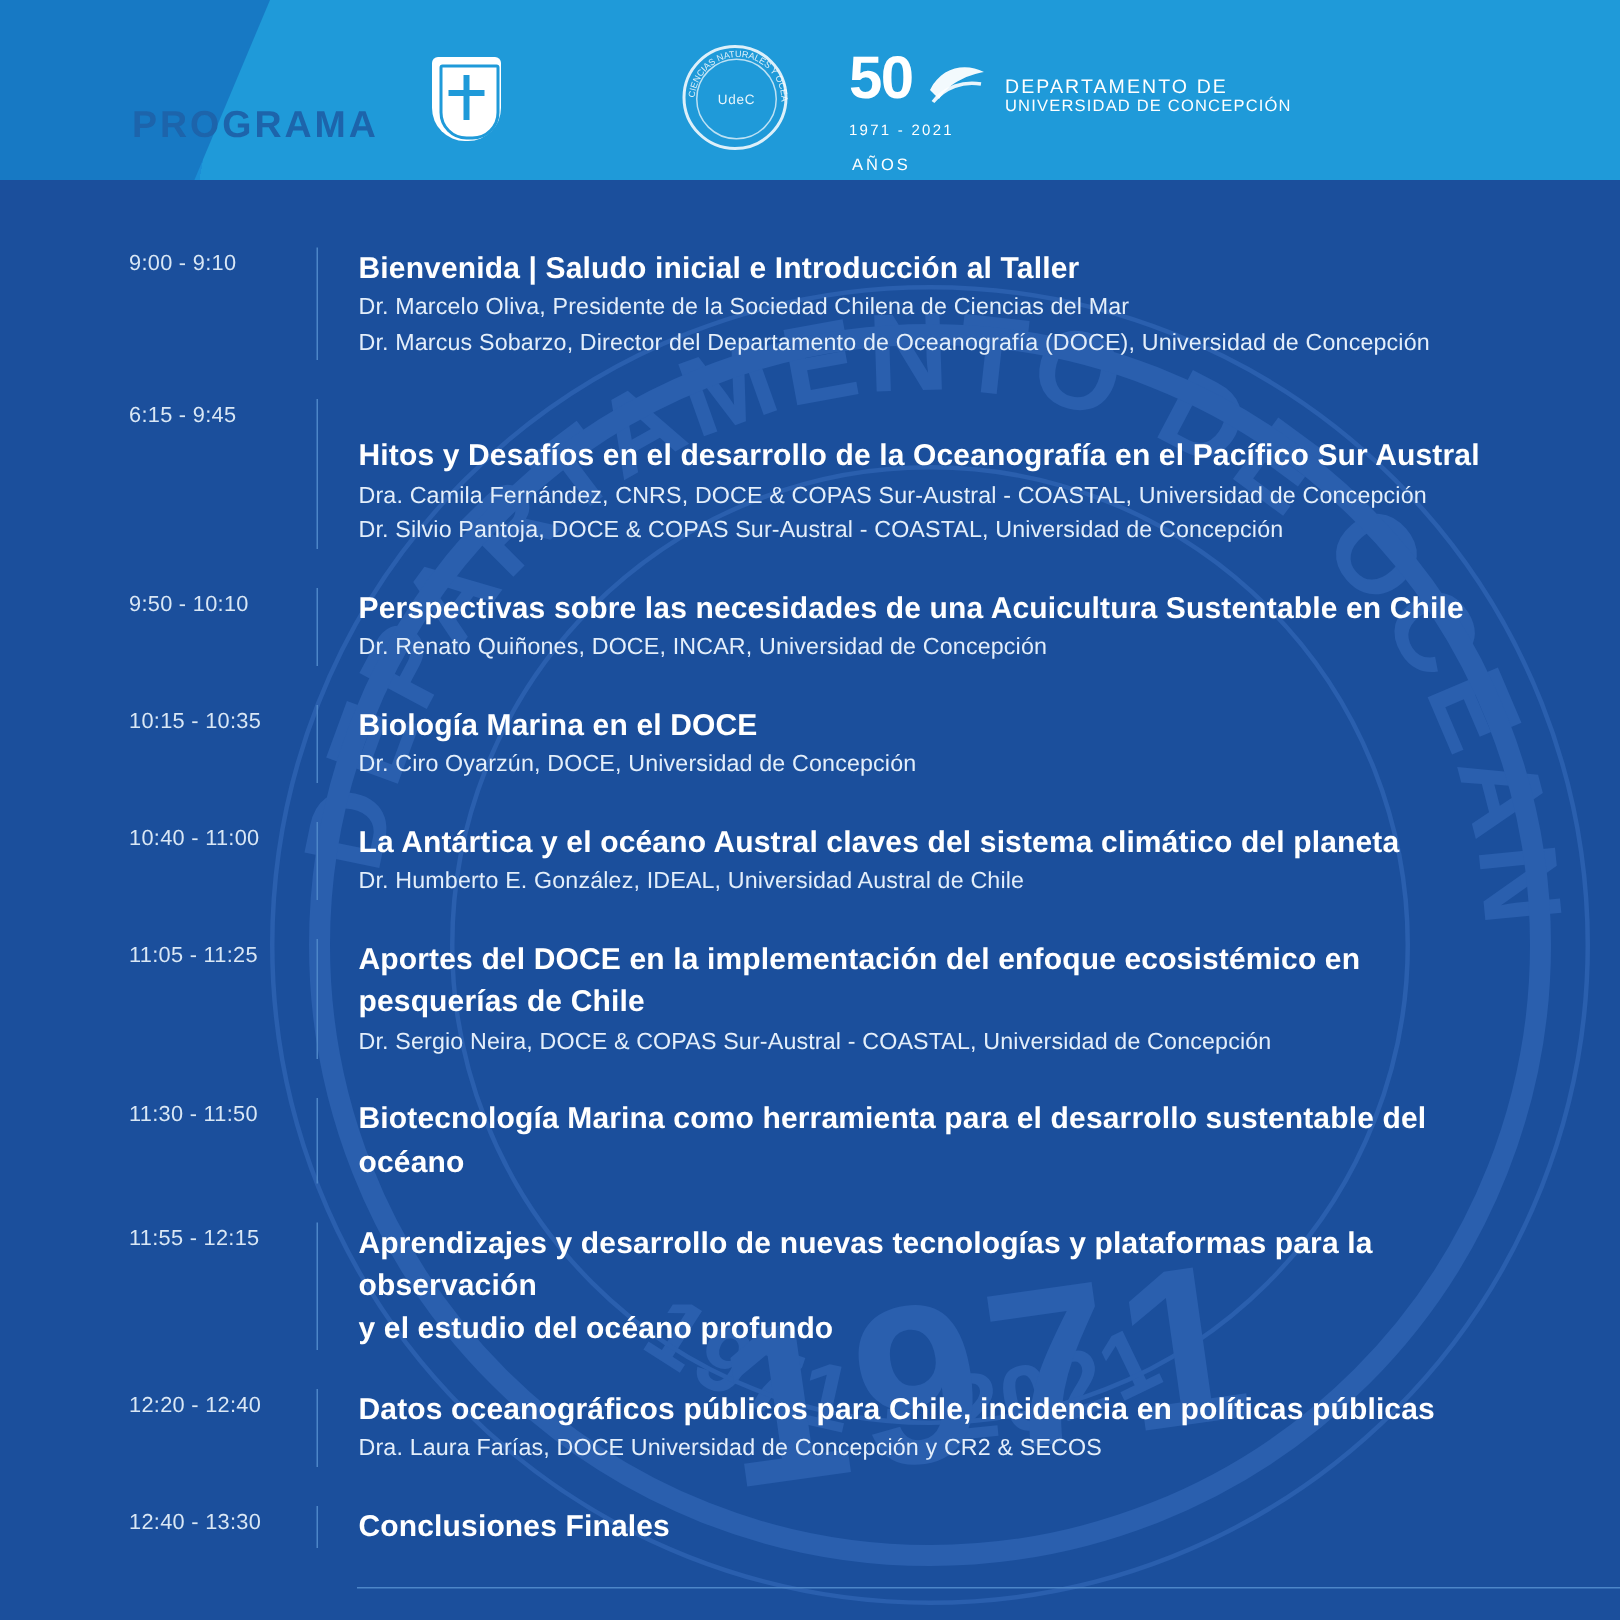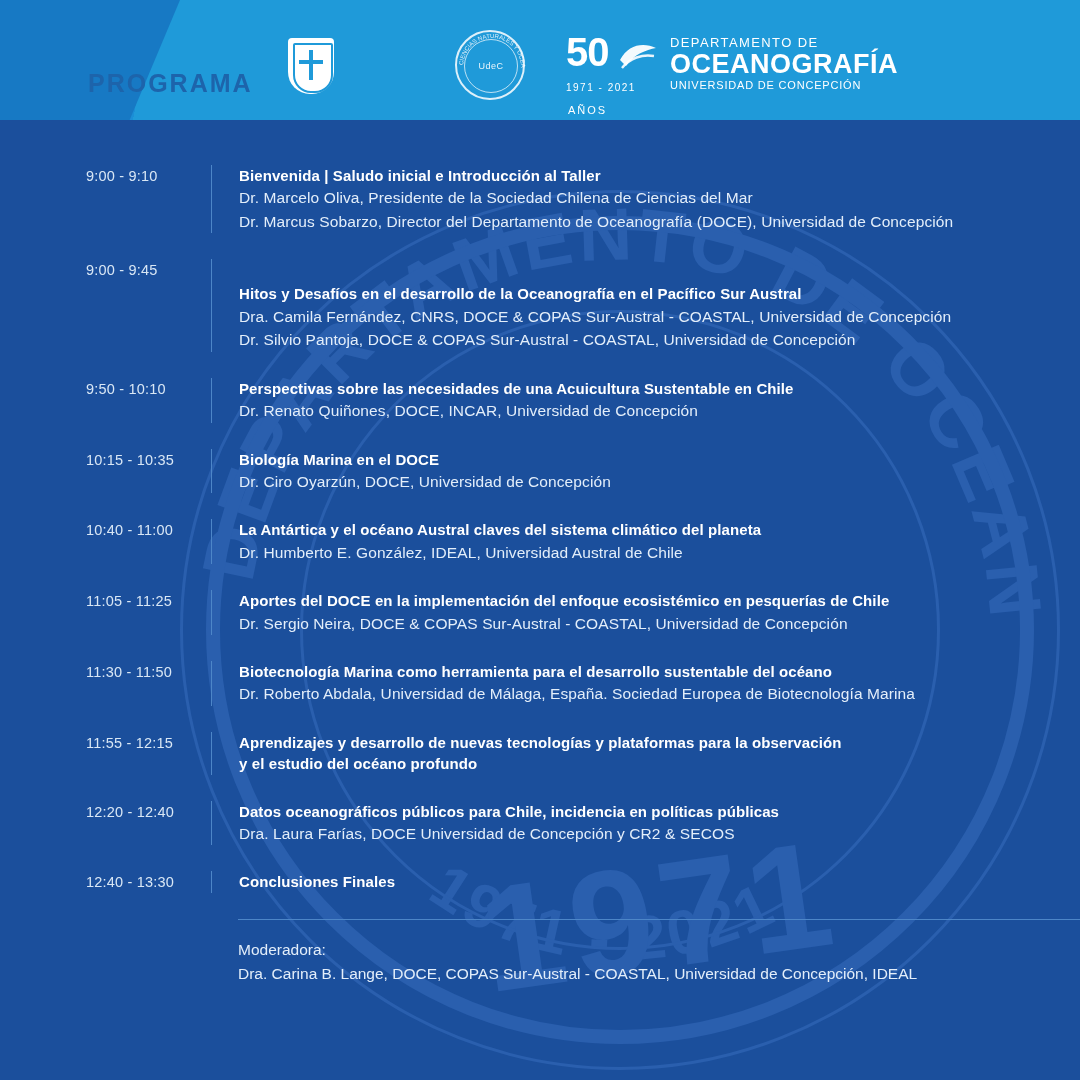"OCEANOGRAFÍA" div.d2 { html: <div>OCEANOGRAFÍA</div> -> none }
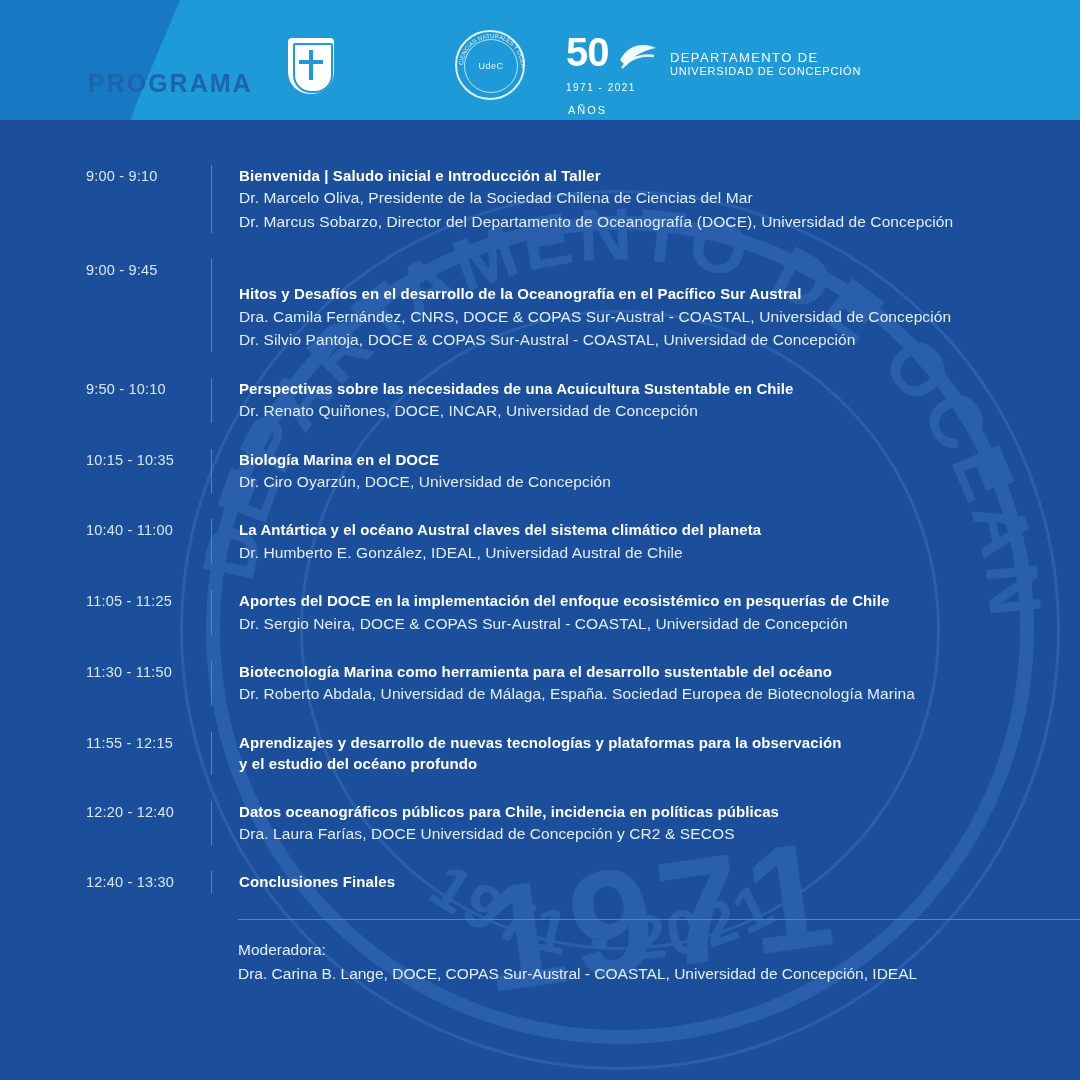"Bienvenida | Saludo inicial e" .title { font-size: 15px -> 20px }
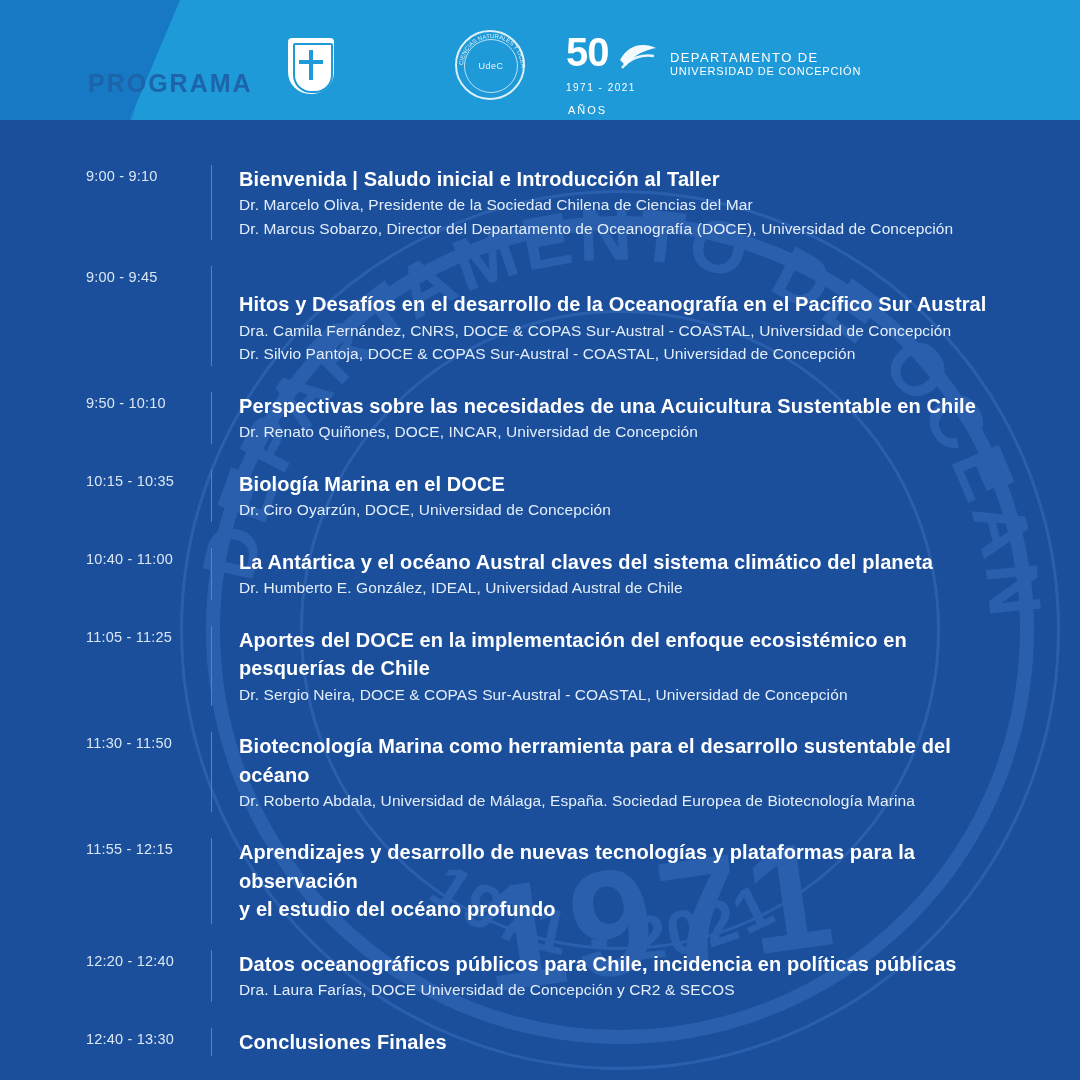"9:00 - 9:45" div.time { text: 9:00 -> 6:15 }
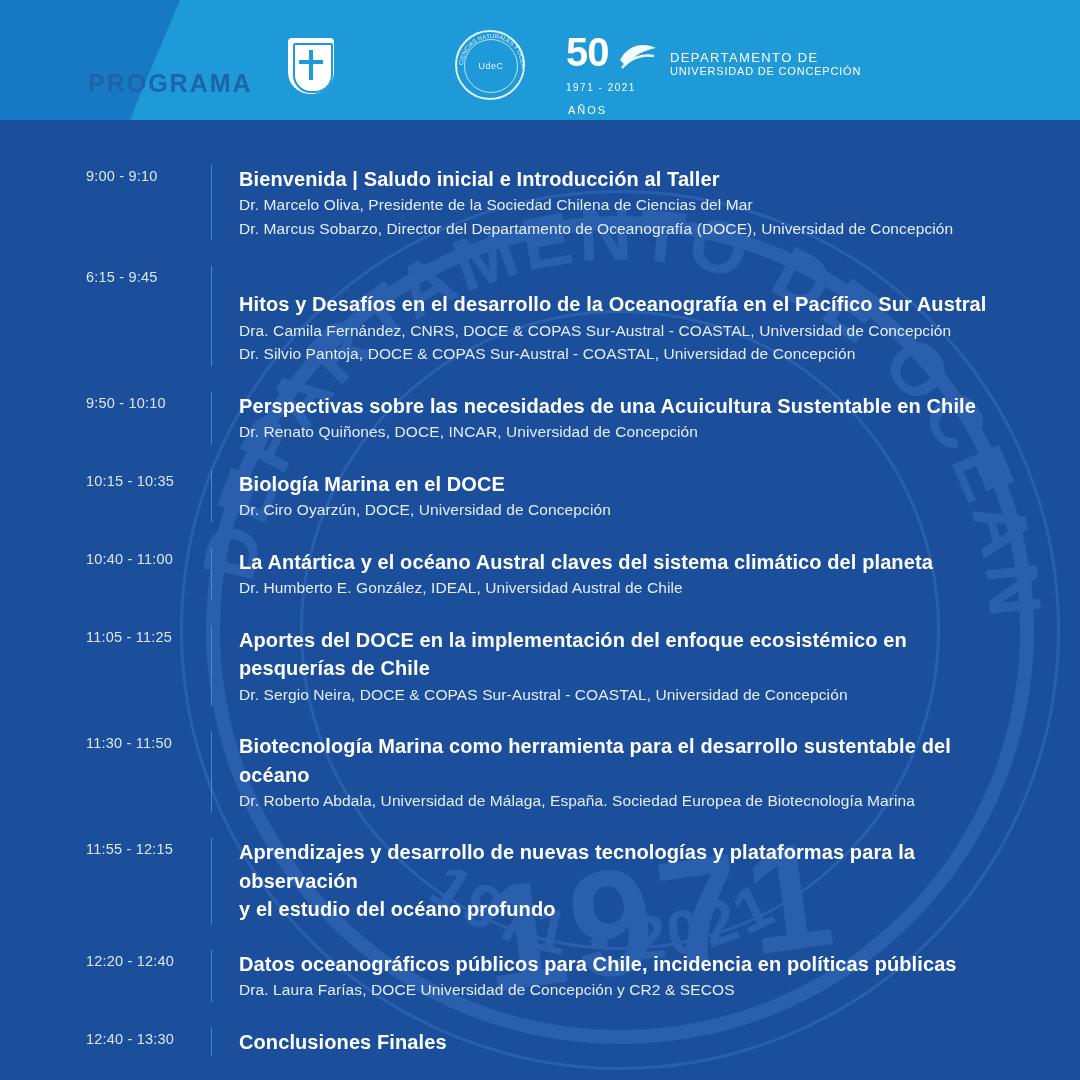"Dr. Roberto Abdala, Universidad de" div.speaker { html: <div>Dr. Roberto Abdala, Universidad de Málaga, España. Sociedad Europea de Biotecnología Marina</div> -> none }
